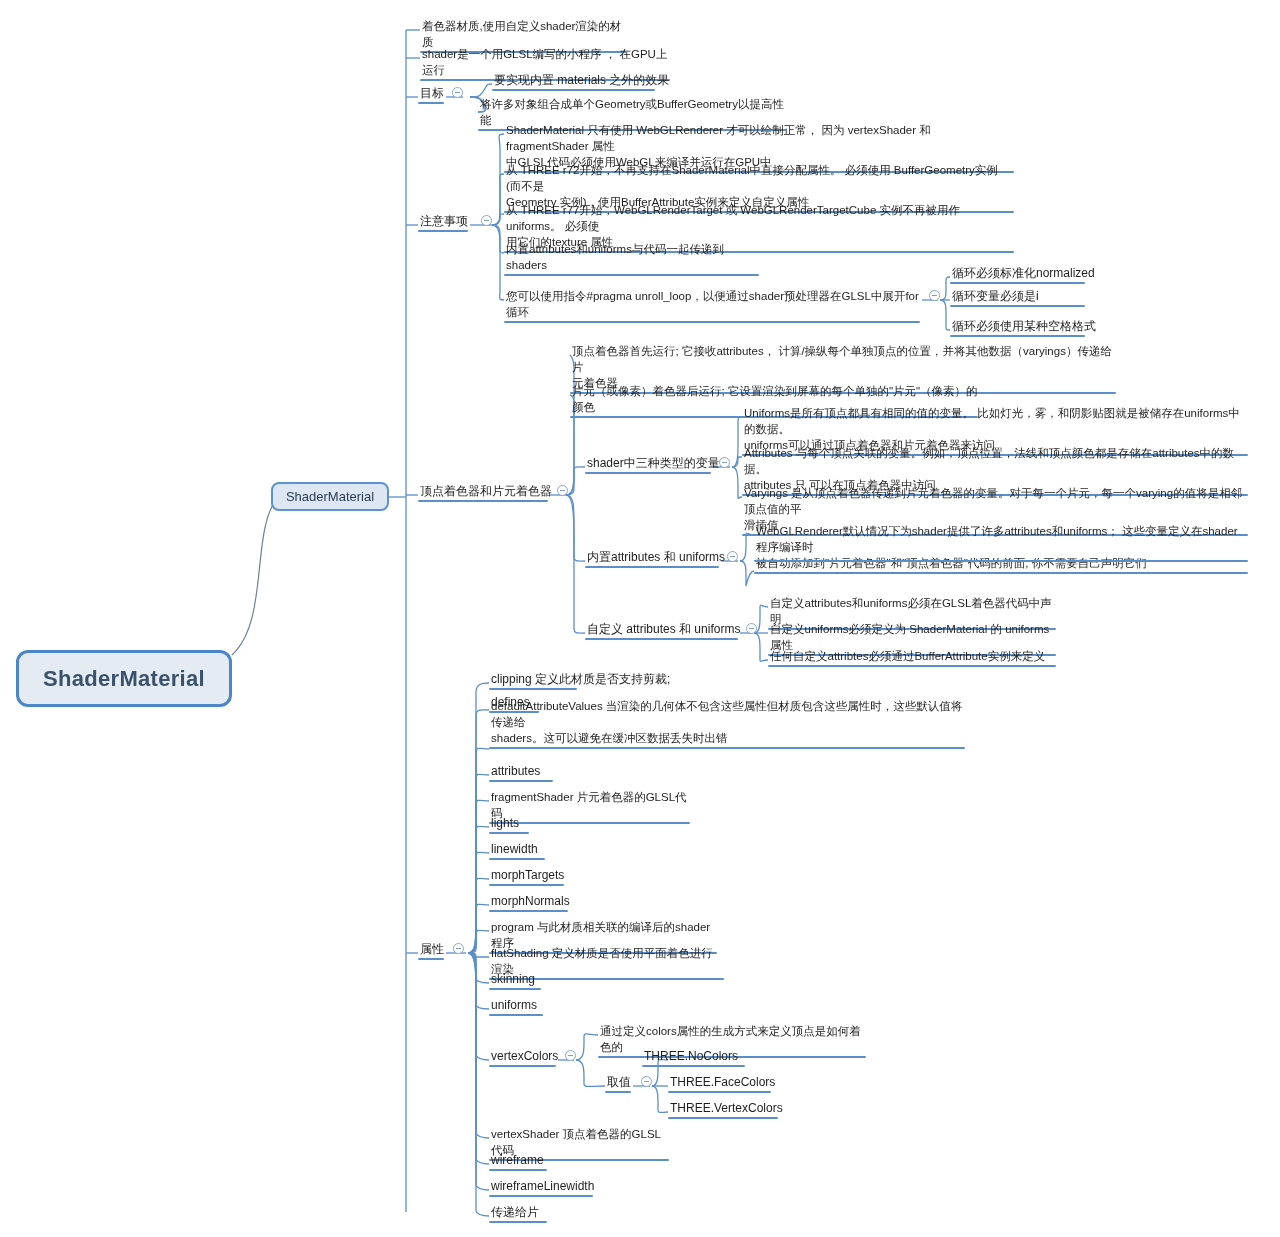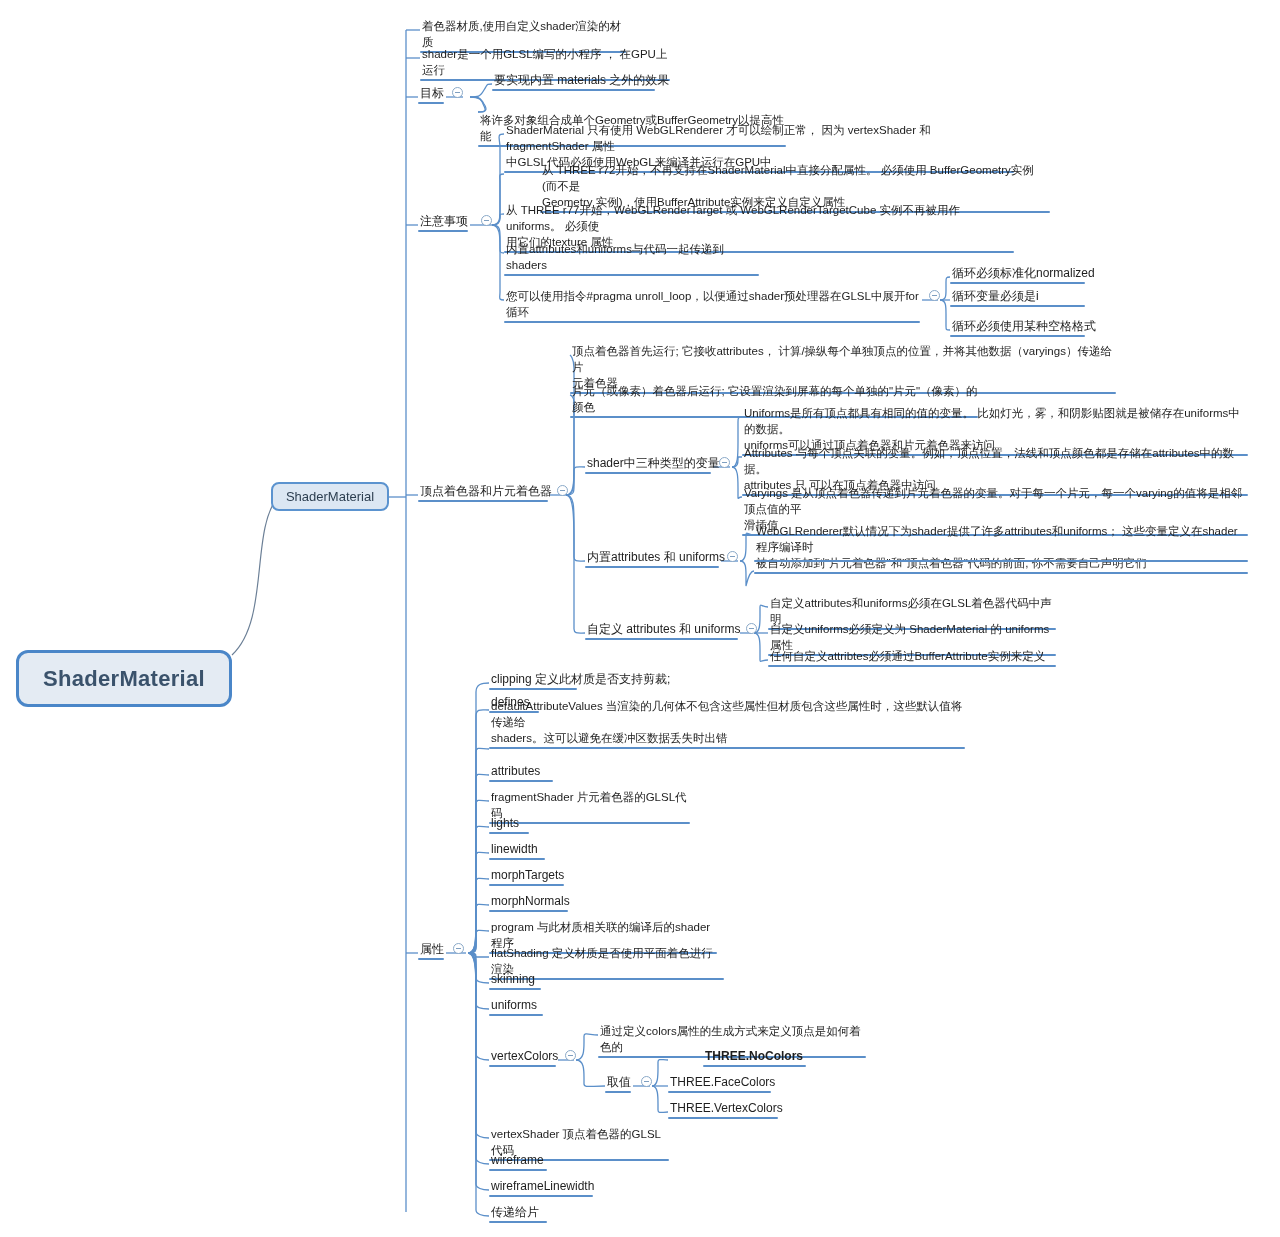"将许多对象组合成单个Geometry或BufferGeometry以提高性能" div.tnode { top: 112px -> 96px }
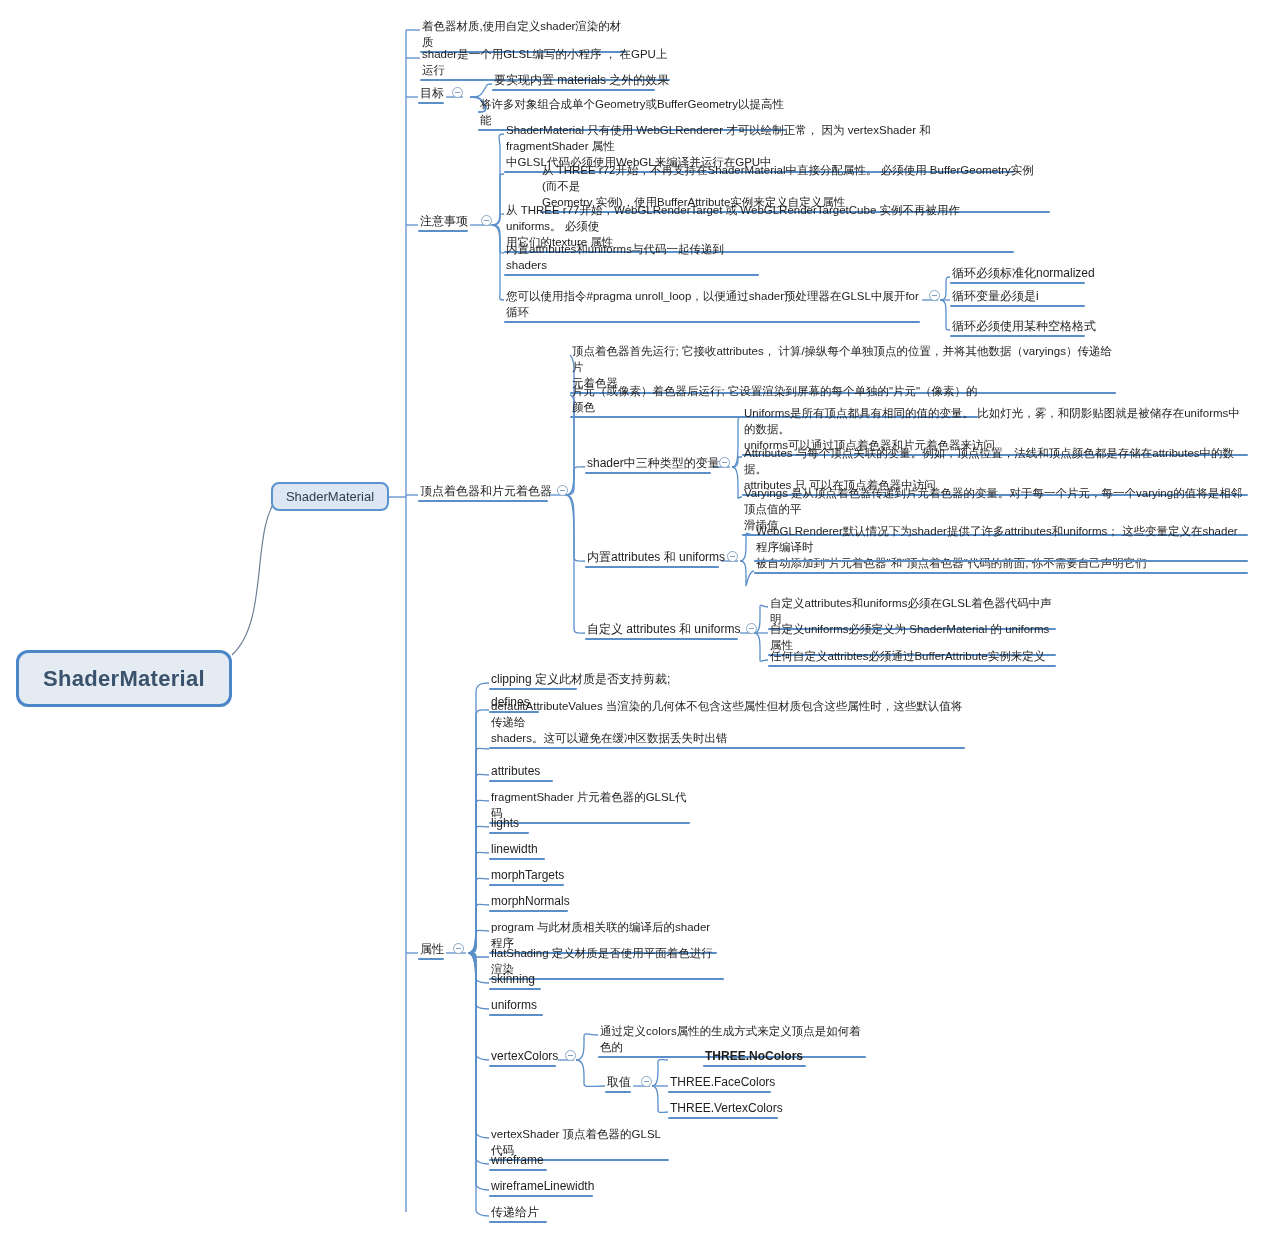"从 THREE" div.tnode { margin-left: 36px -> none }
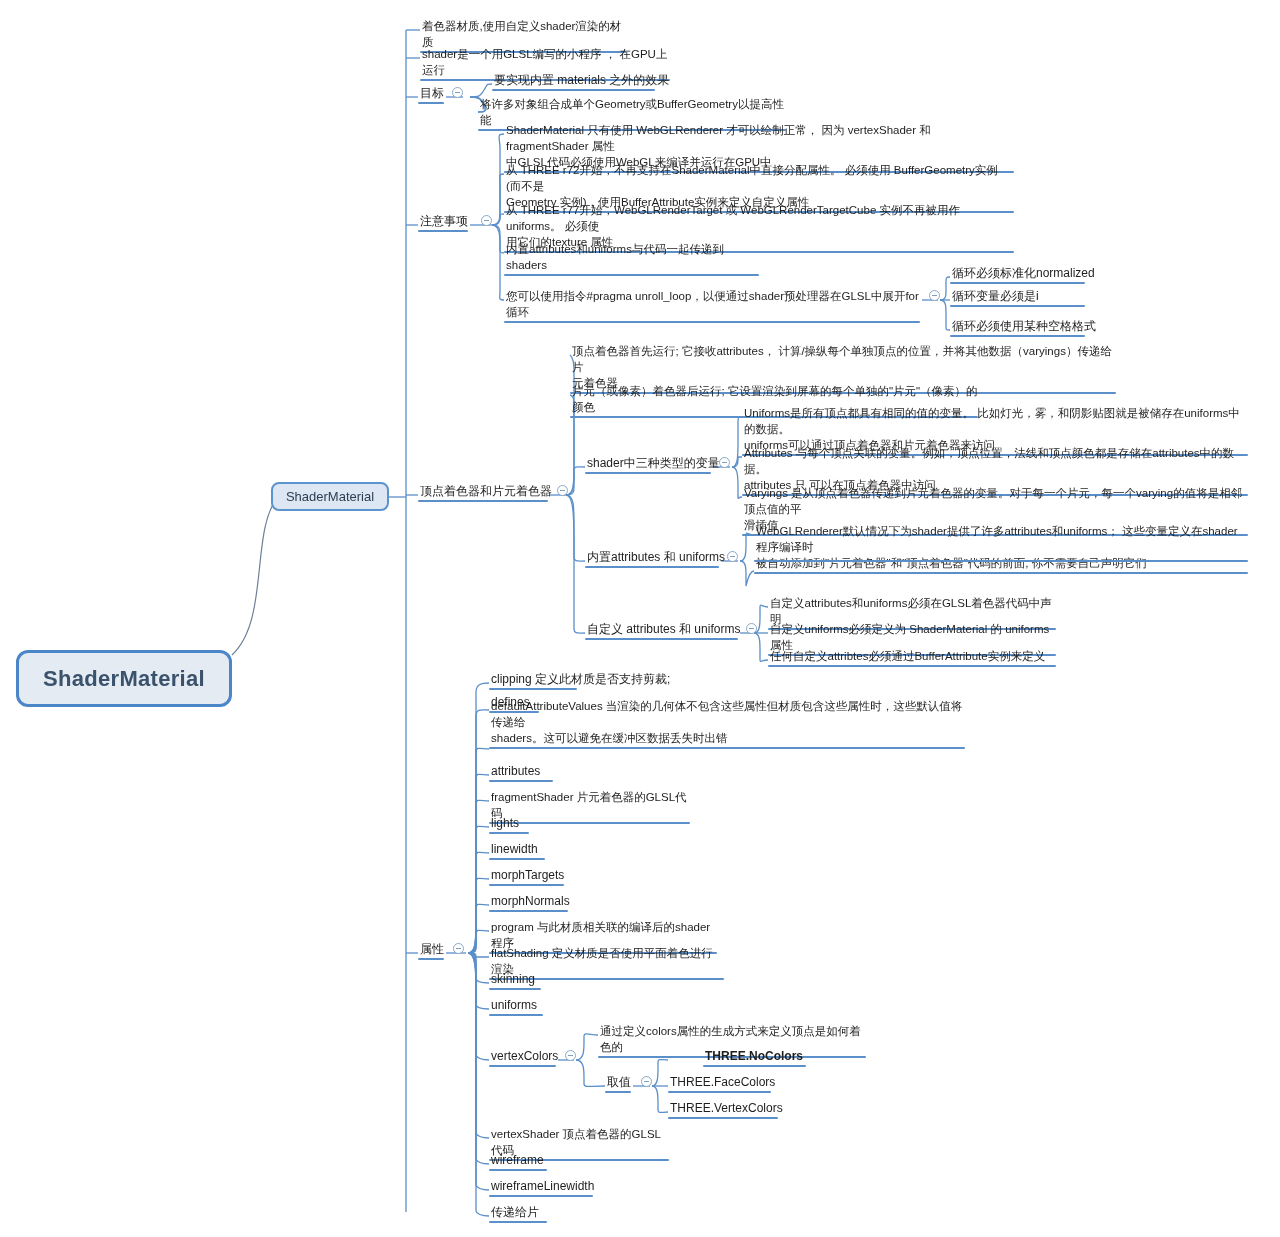"THREE.NoColors" div.tnode { font-weight: bold -> none; left: 703px -> 642px }
